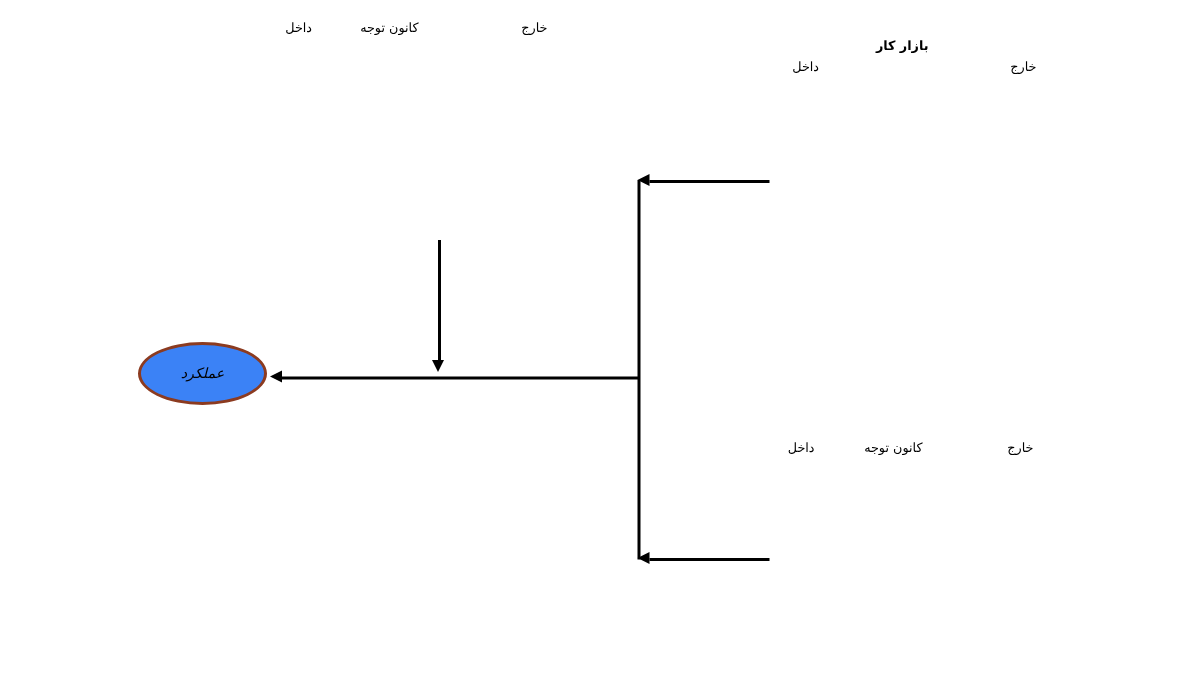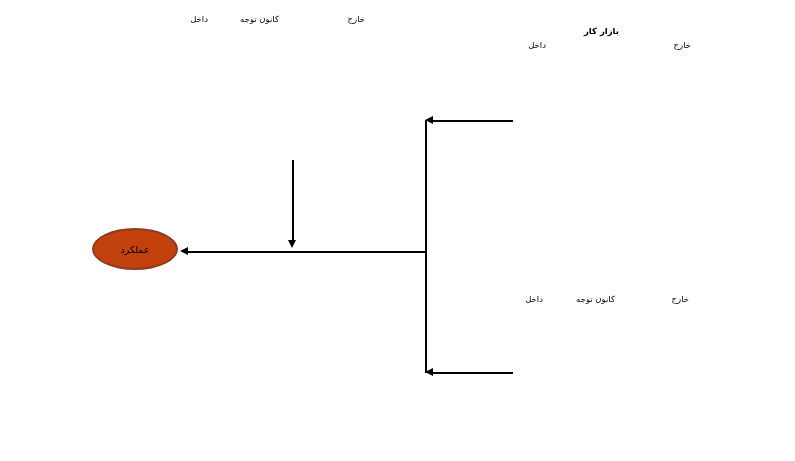"عملکرد" #perf-ellipse { background: #c2410c -> #3b82f6; font-style: none -> italic }
